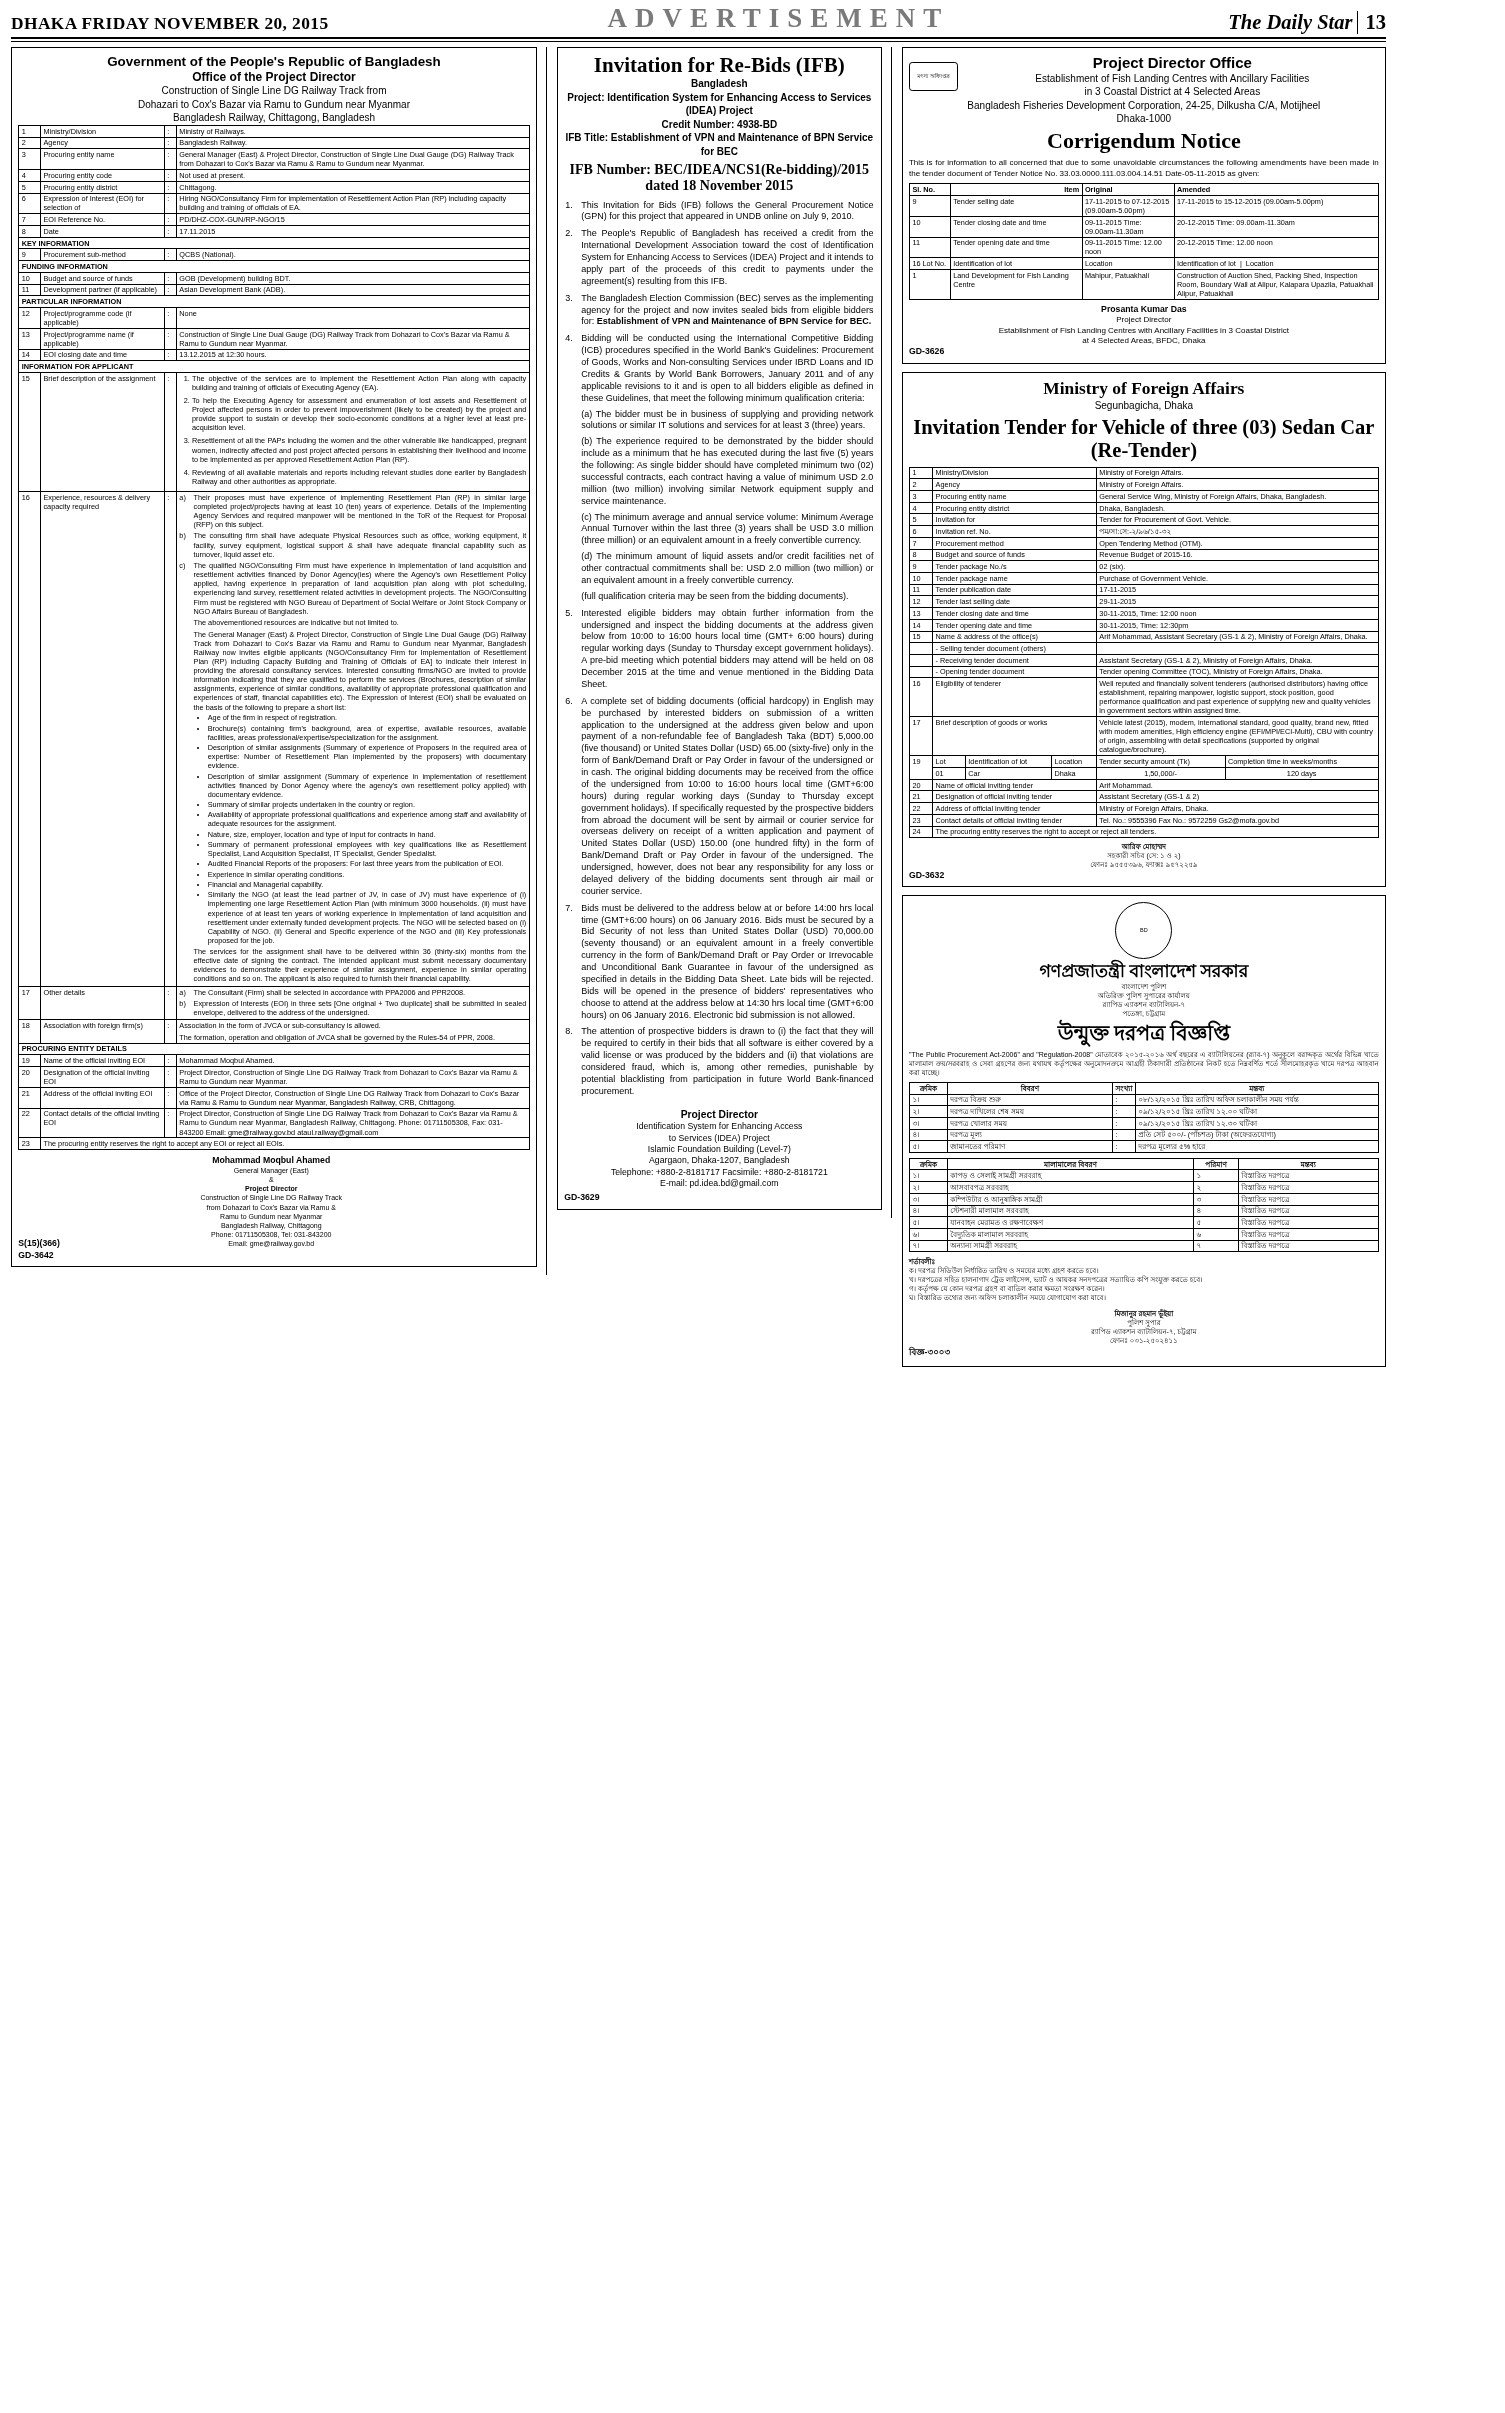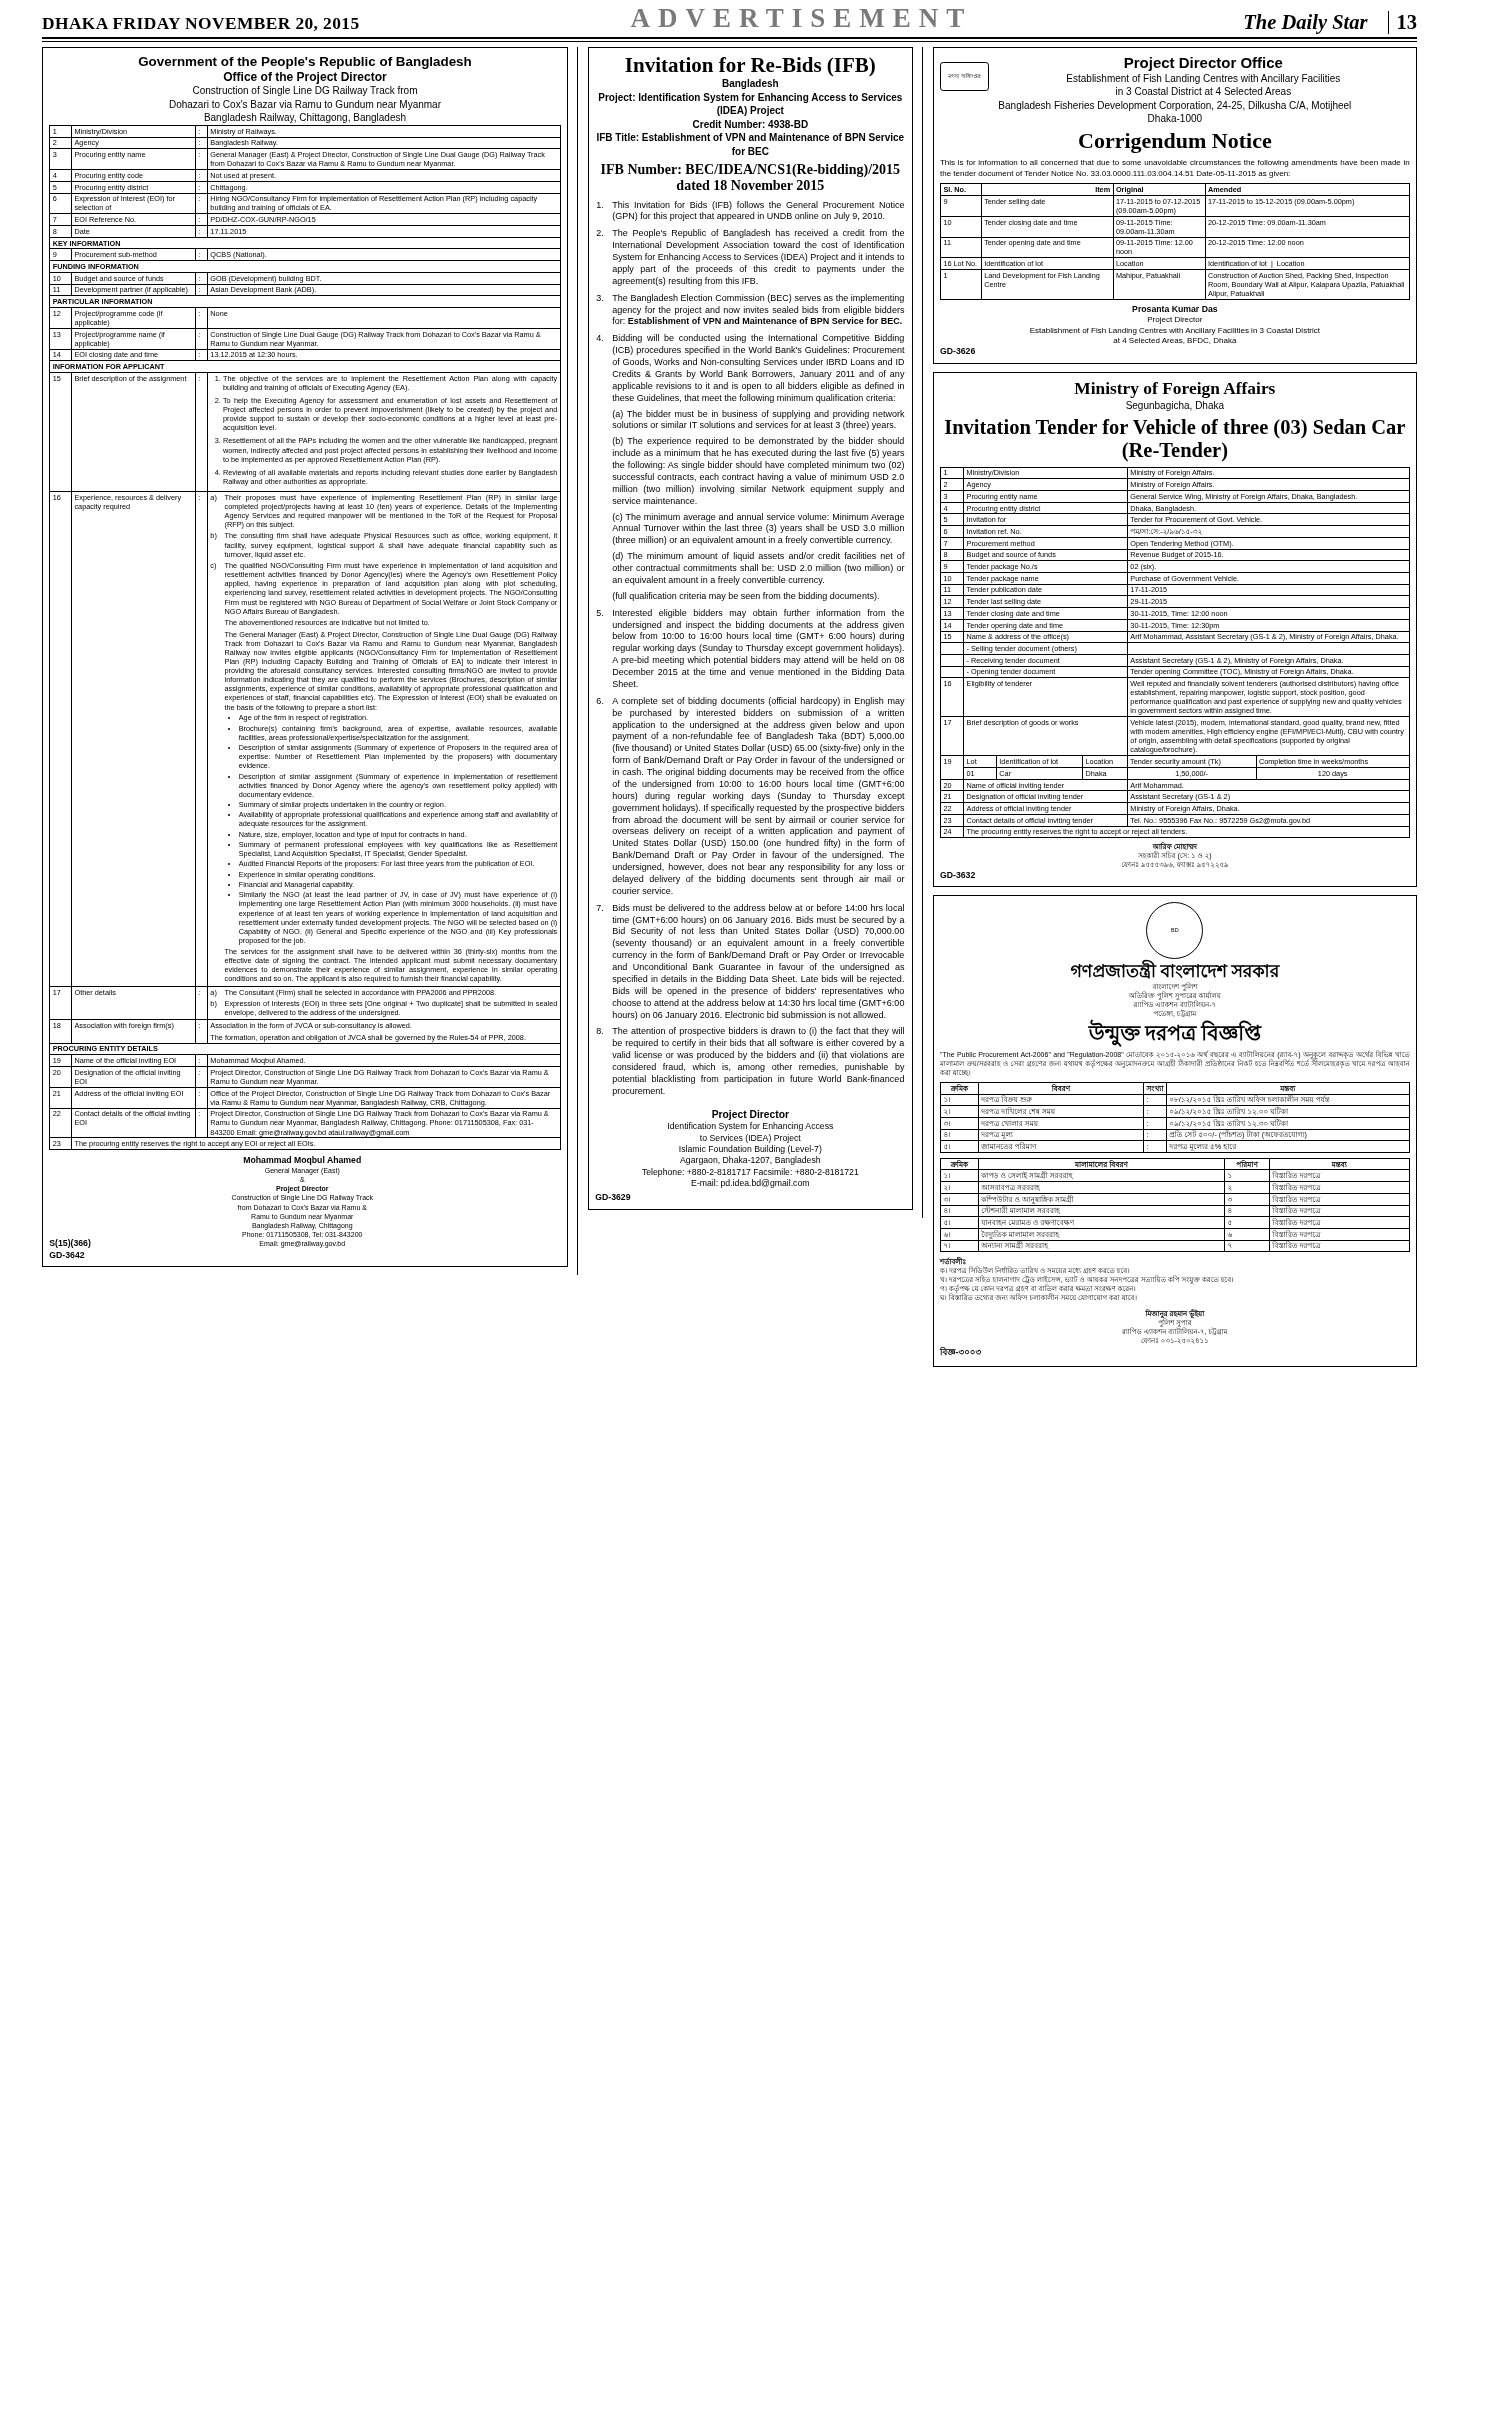"DHAKA FRIDAY NOVEMBER 20, 2015" .page { margin-left: 31px -> none }
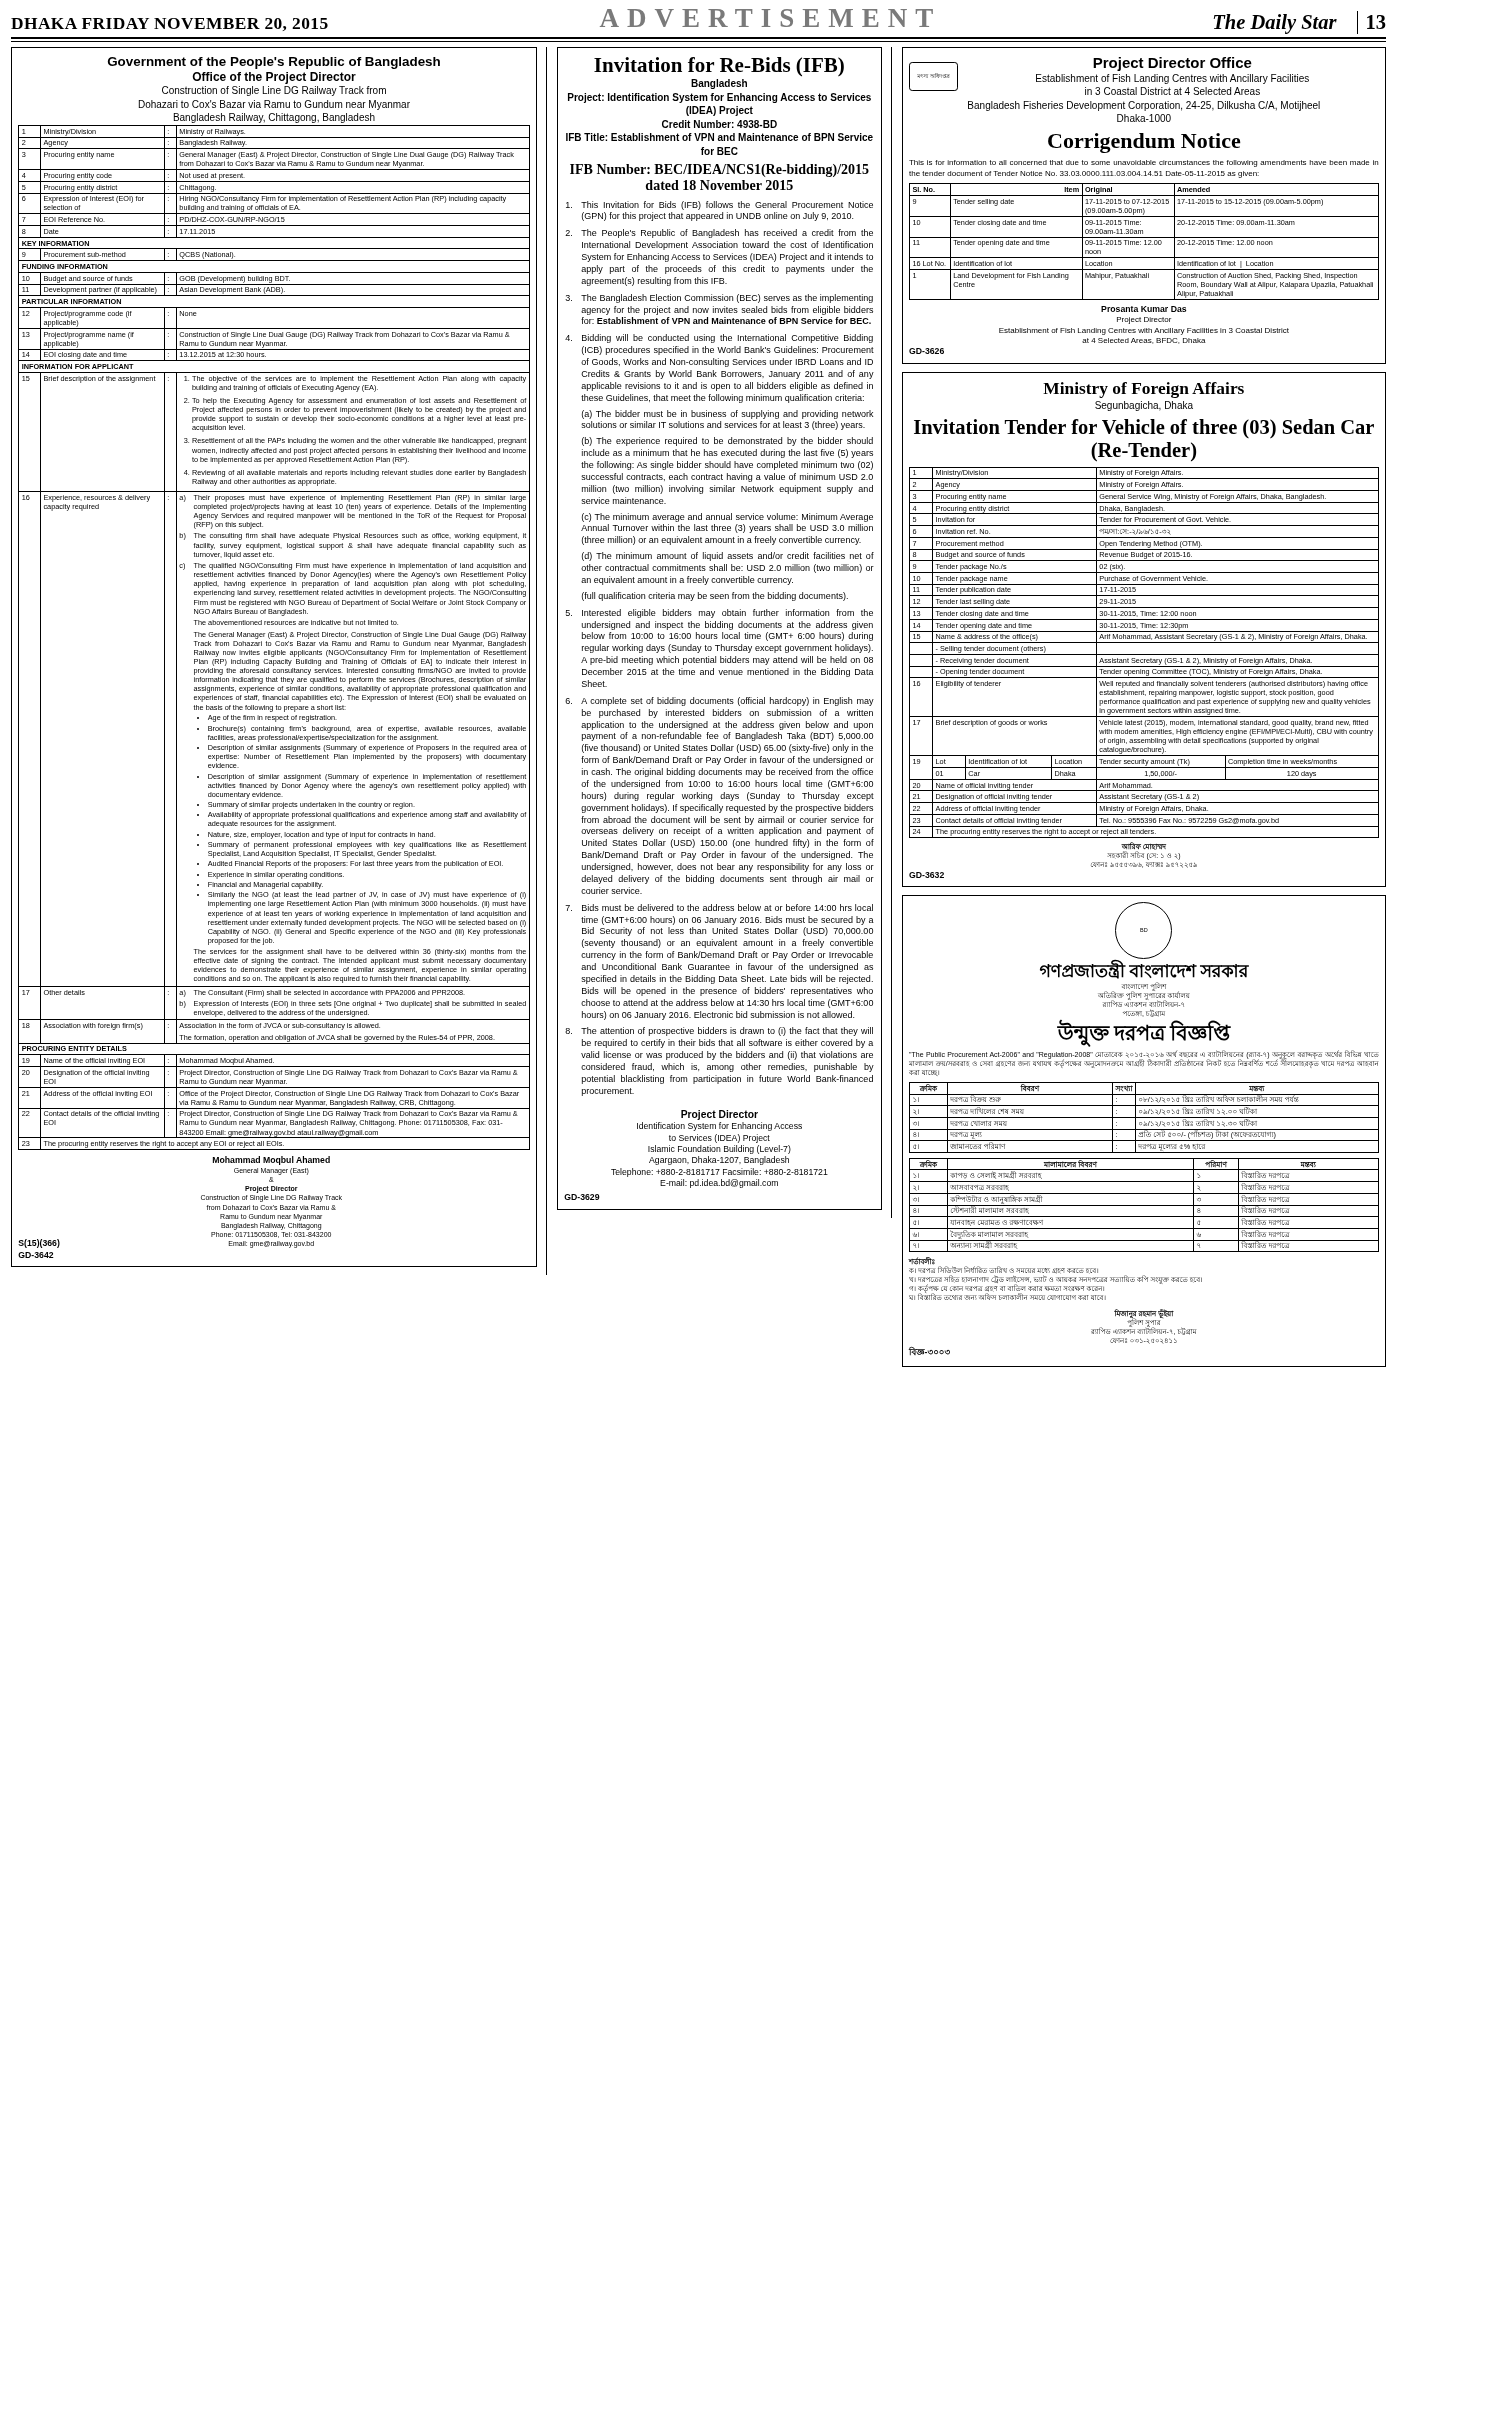"The Daily Star" .mast-right { gap: 20px -> 4px }
